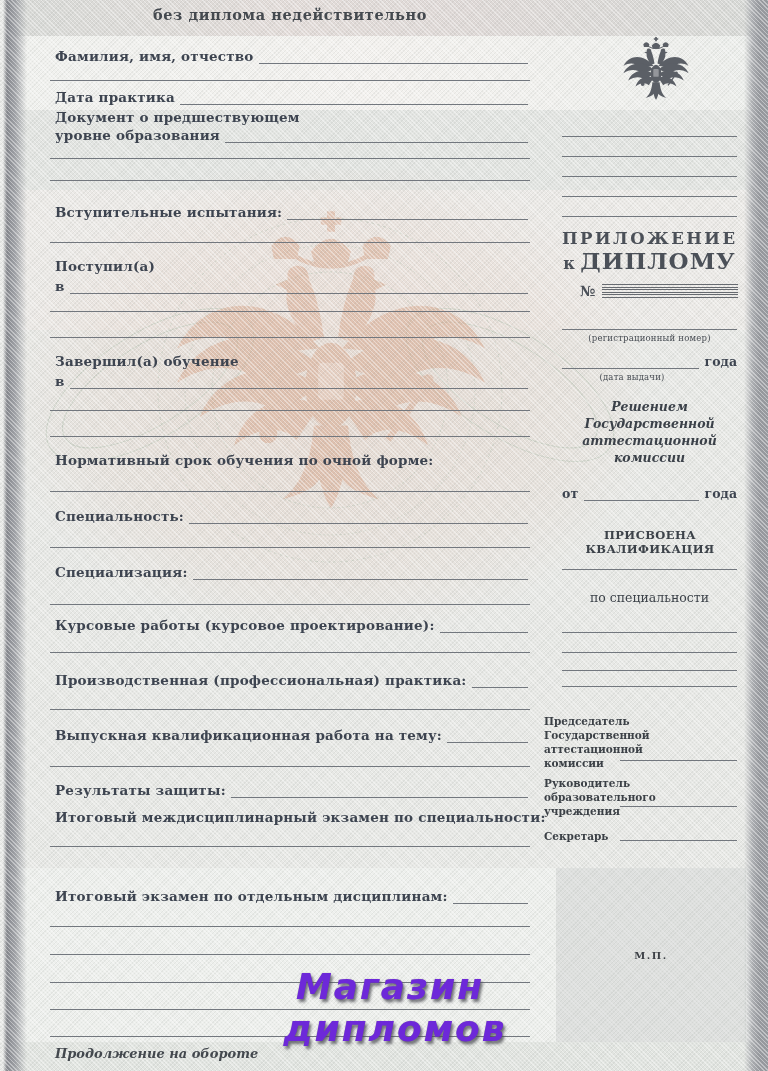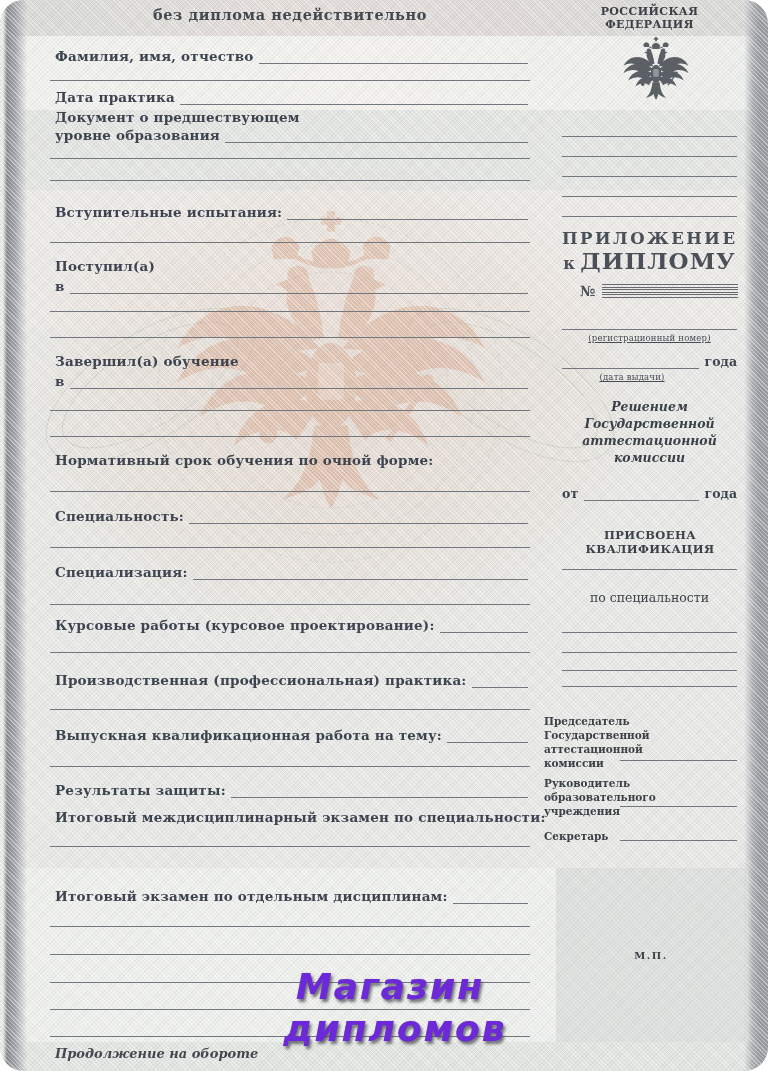"без диплома недействительно" #page { border-radius: 24px -> none }
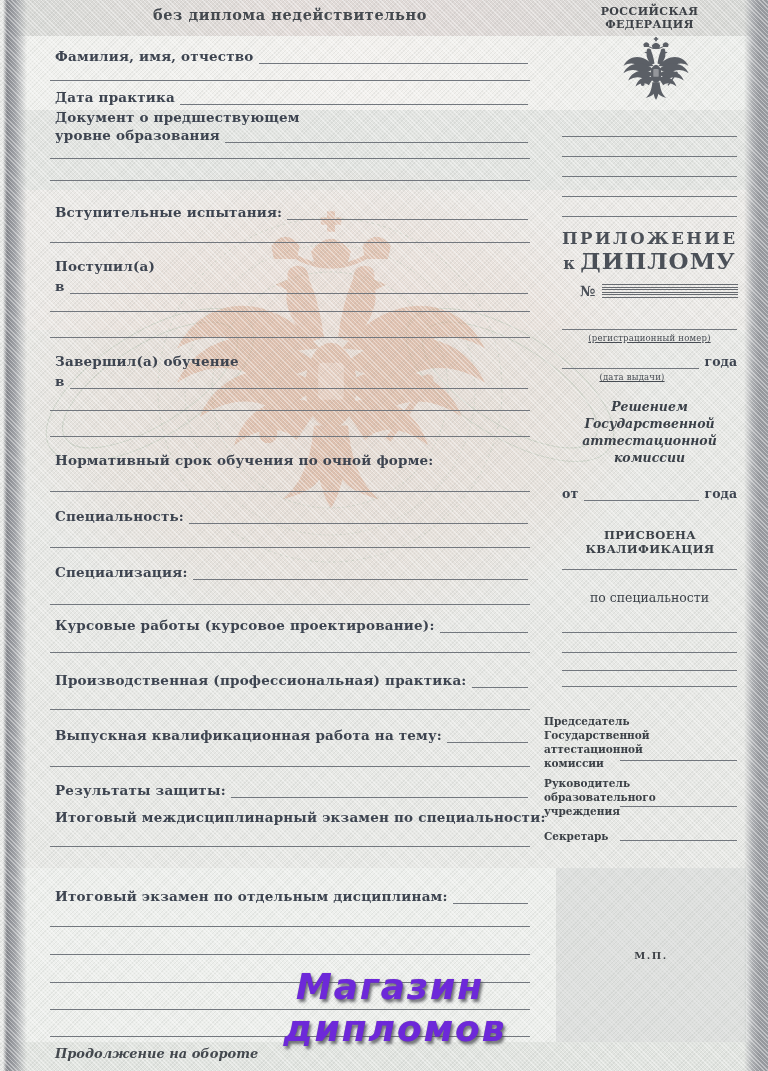"РОССИЙСКАЯ" div.country { html: <div> <div>РОССИЙСКАЯ</div> <div>ФЕДЕРАЦИЯ</div> </div> -> none }
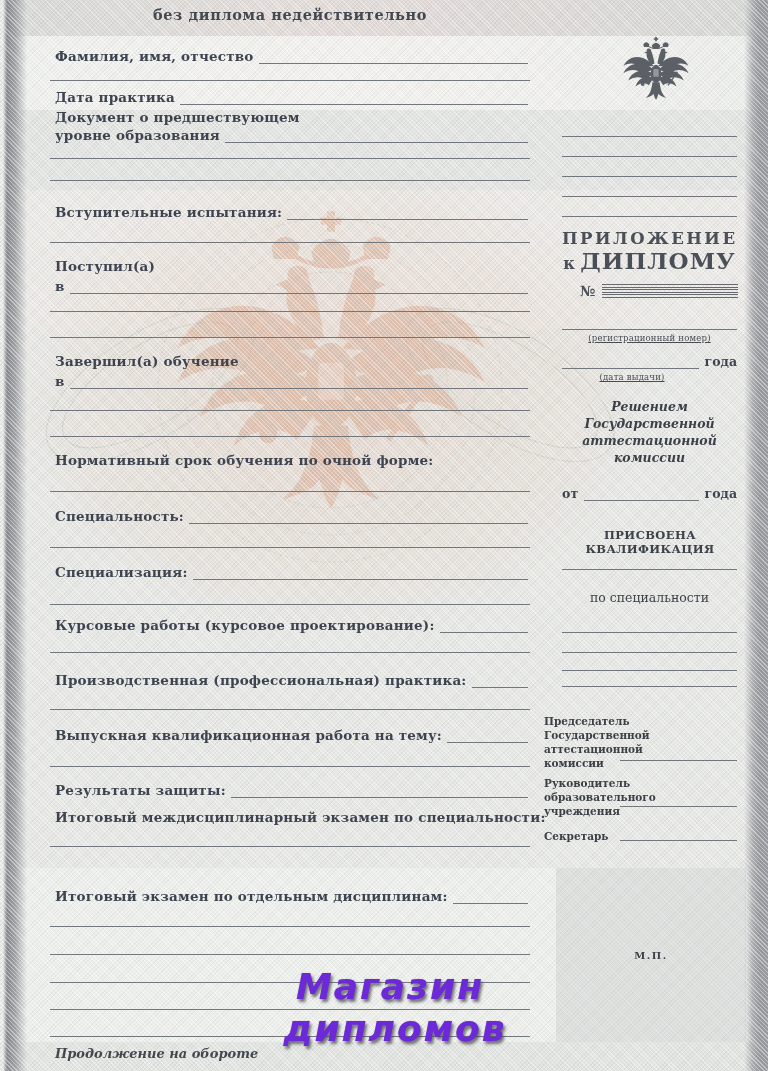"(регистрационный номер)" .caption { text-decoration: underline -> none }
